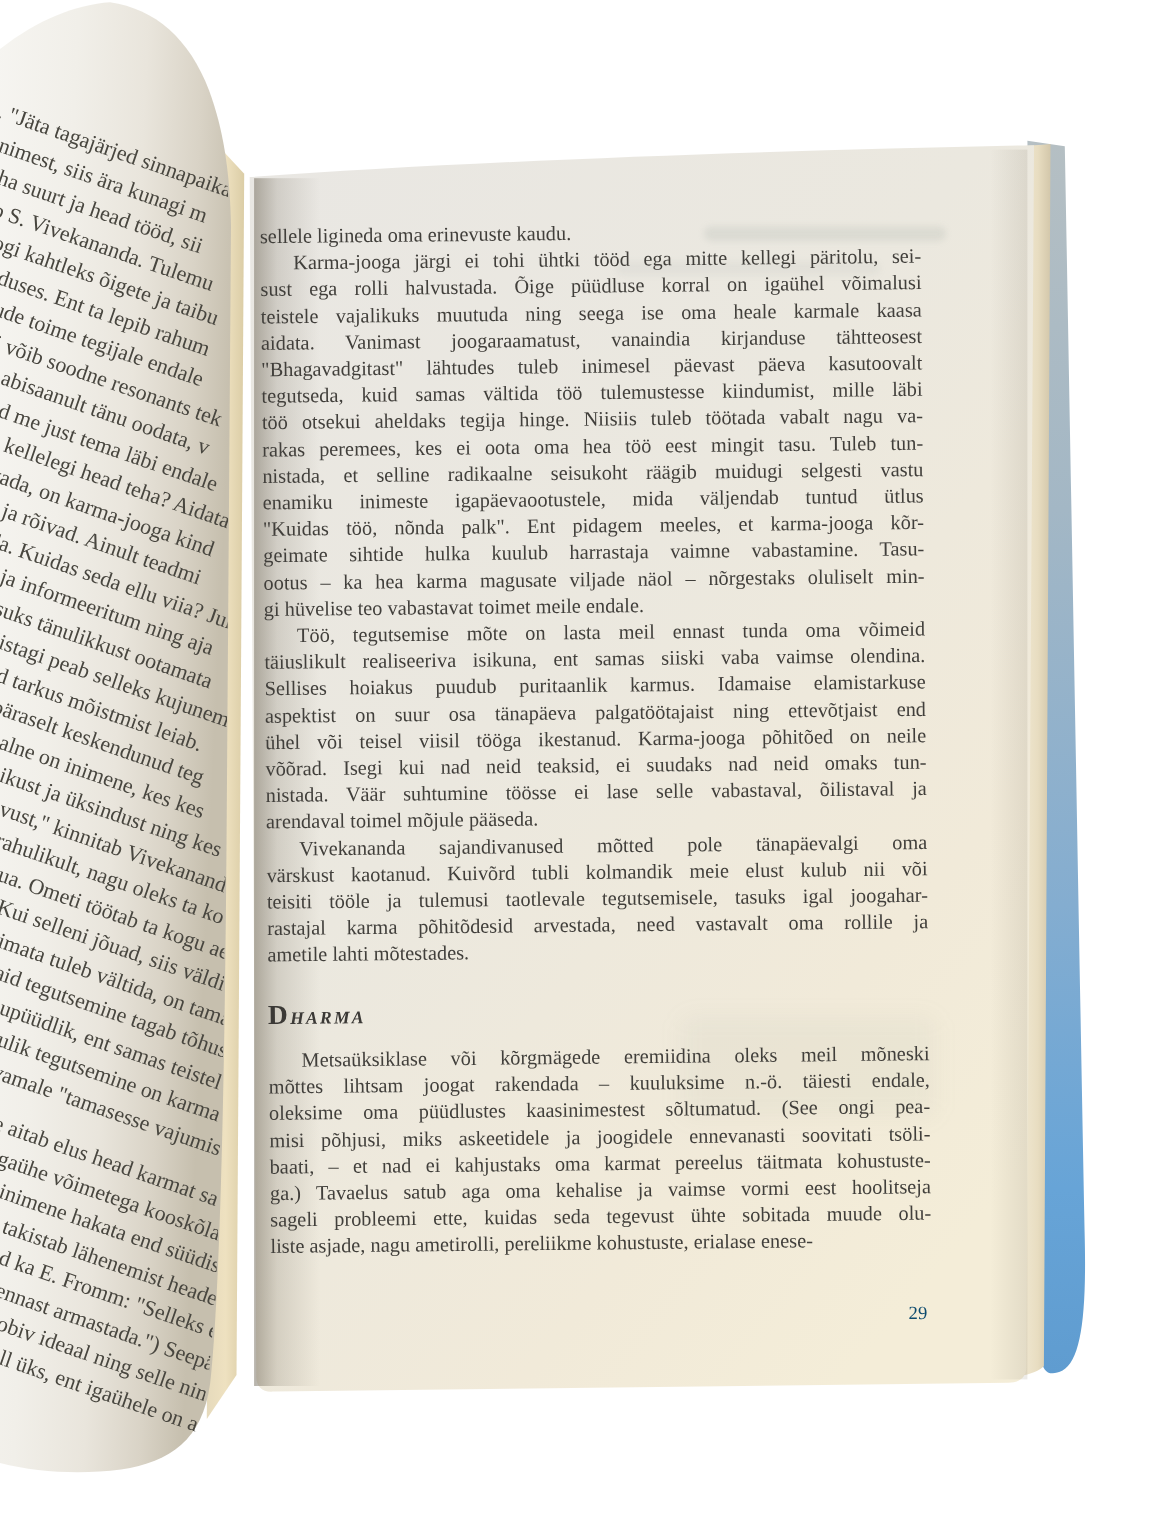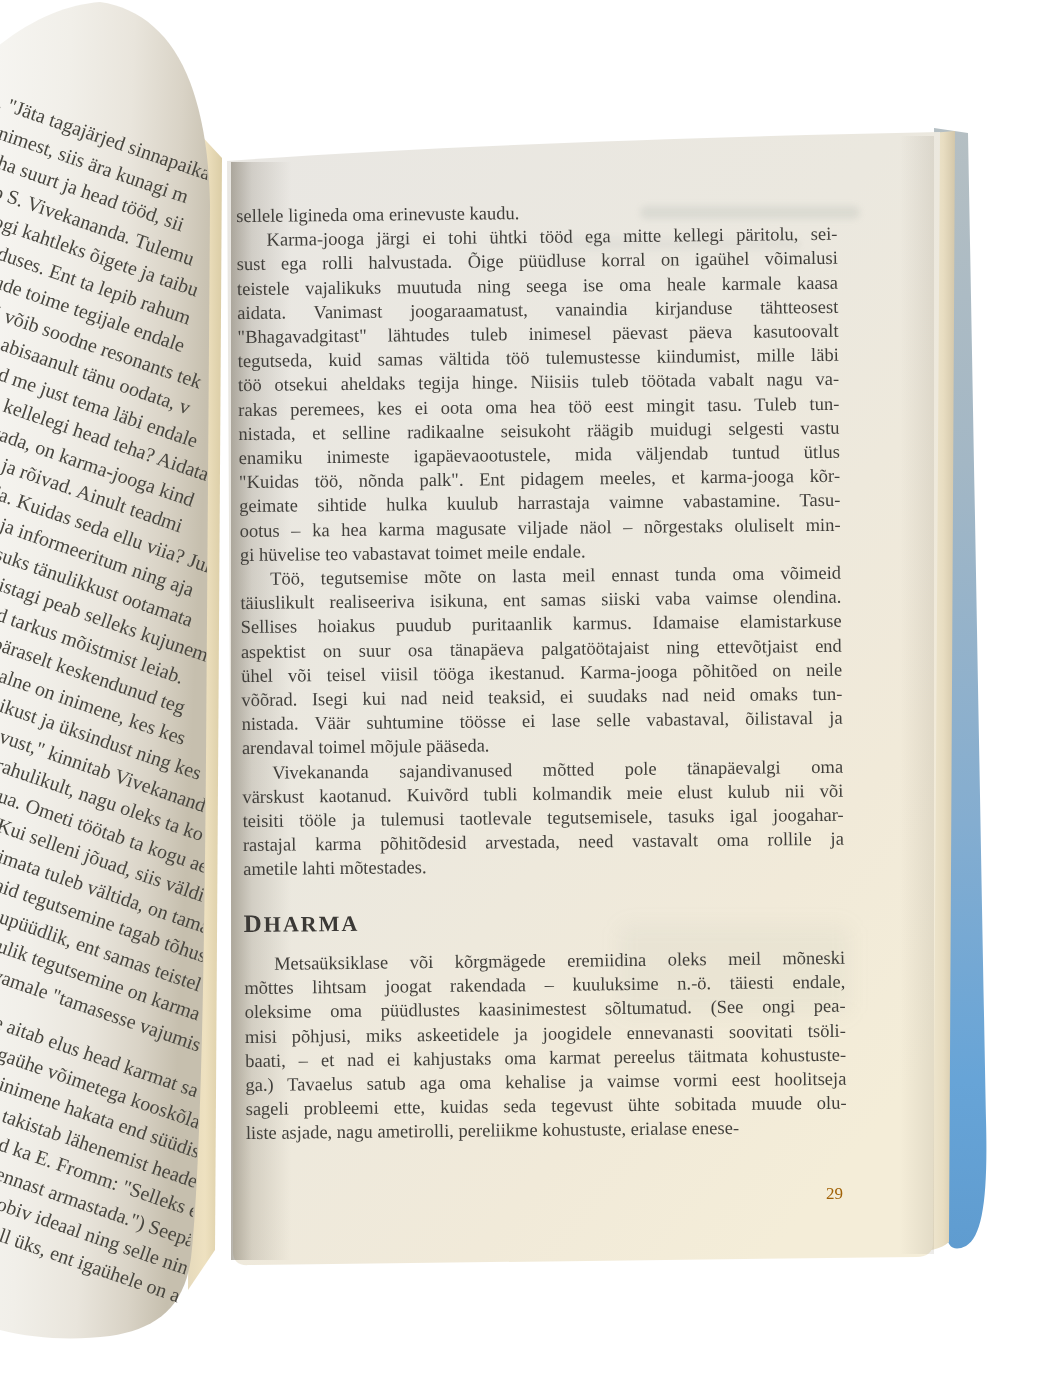"HARMA" .h-rest { font-size: 22px -> 16px; font-style: none -> italic }
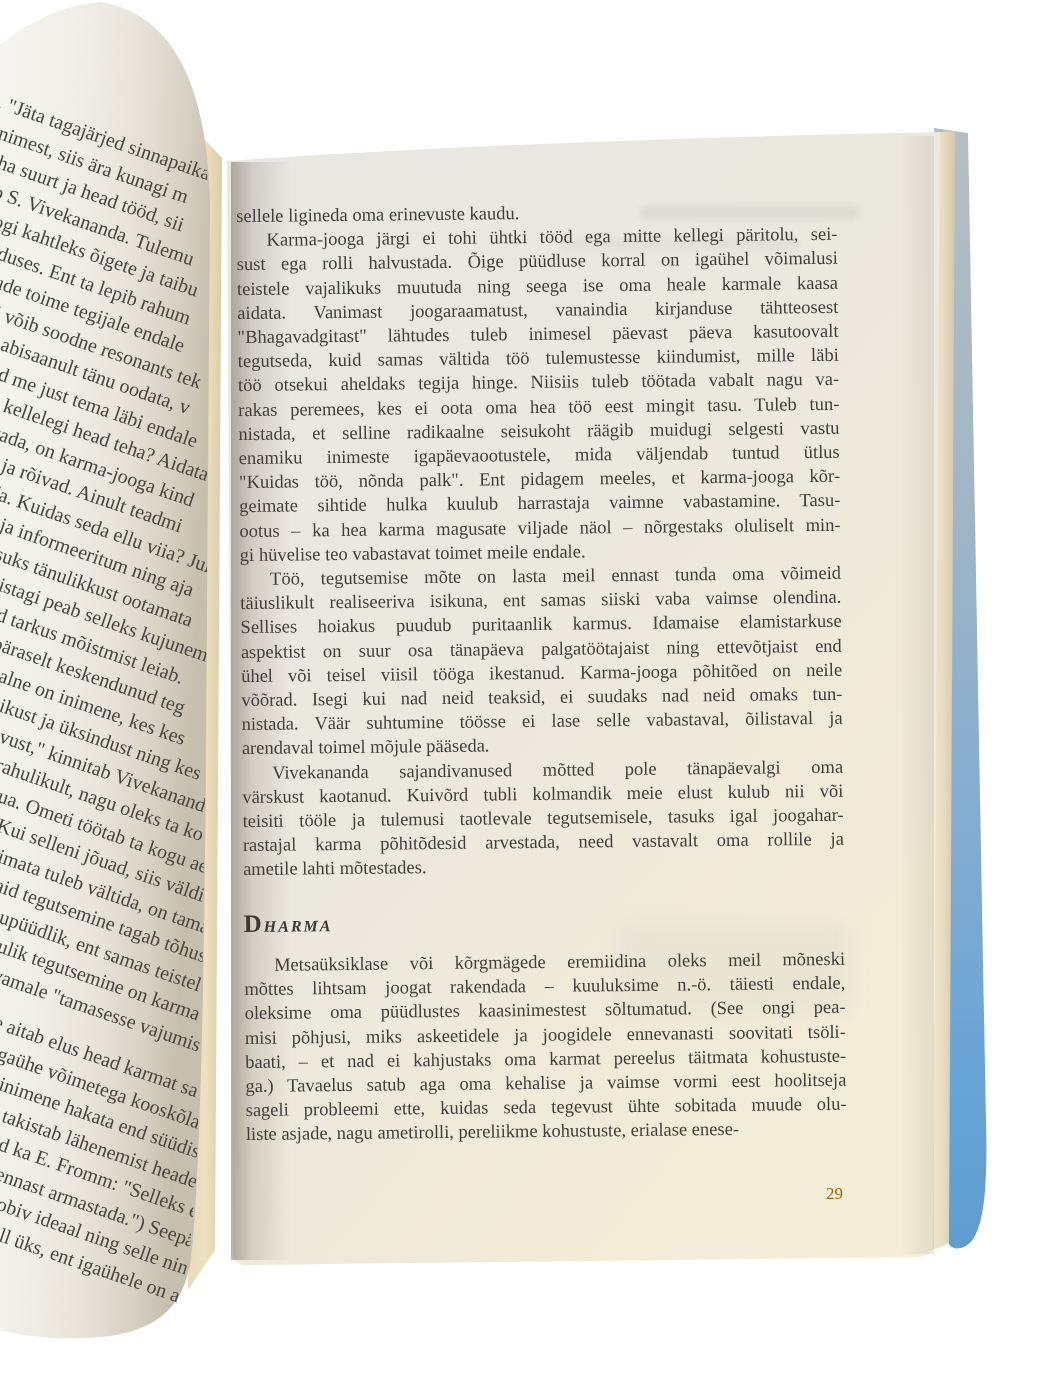"29" .page-number { color: #a16207 -> #0c4a6e }
